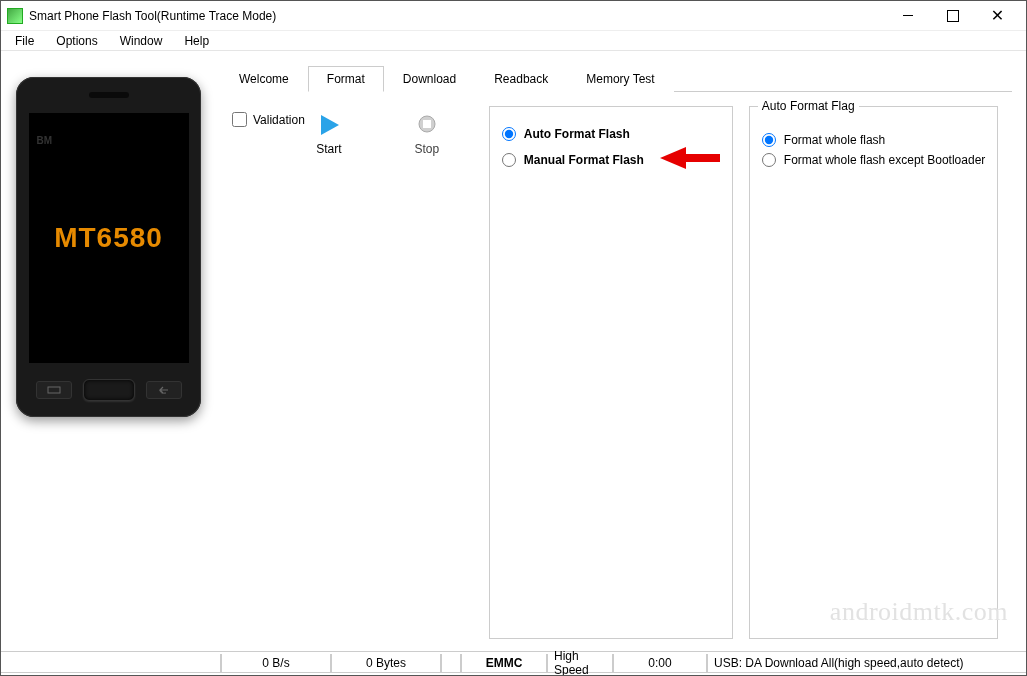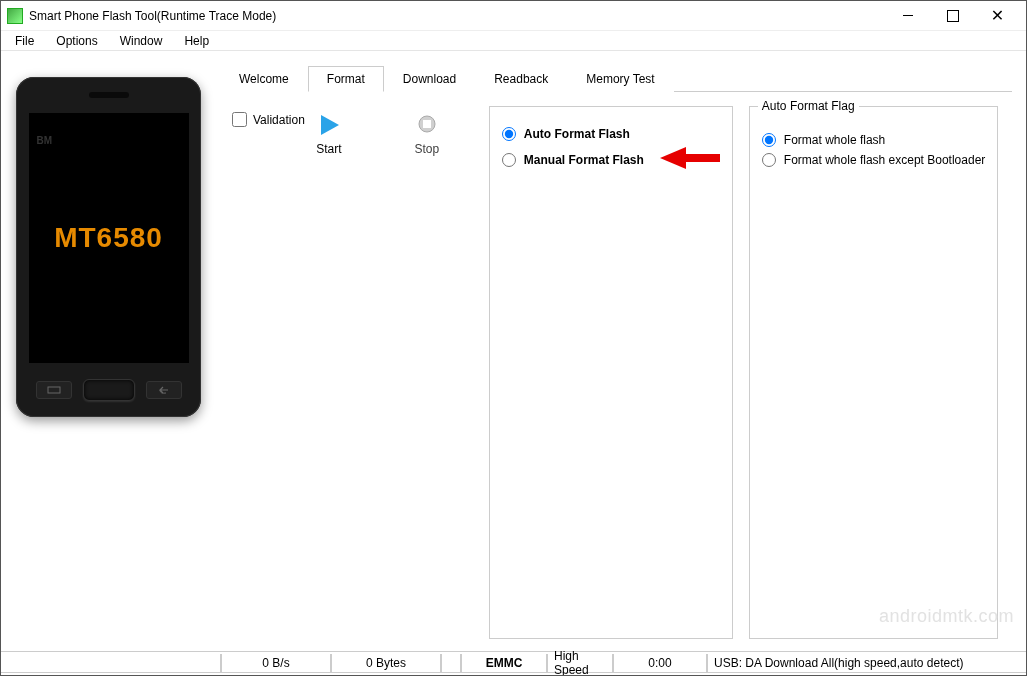"androidmtk.com" .watermark { font-family: Liberation Sans, sans-serif -> Liberation Serif, serif; font-size: 18px -> 26px; right: 12px -> 18px }
